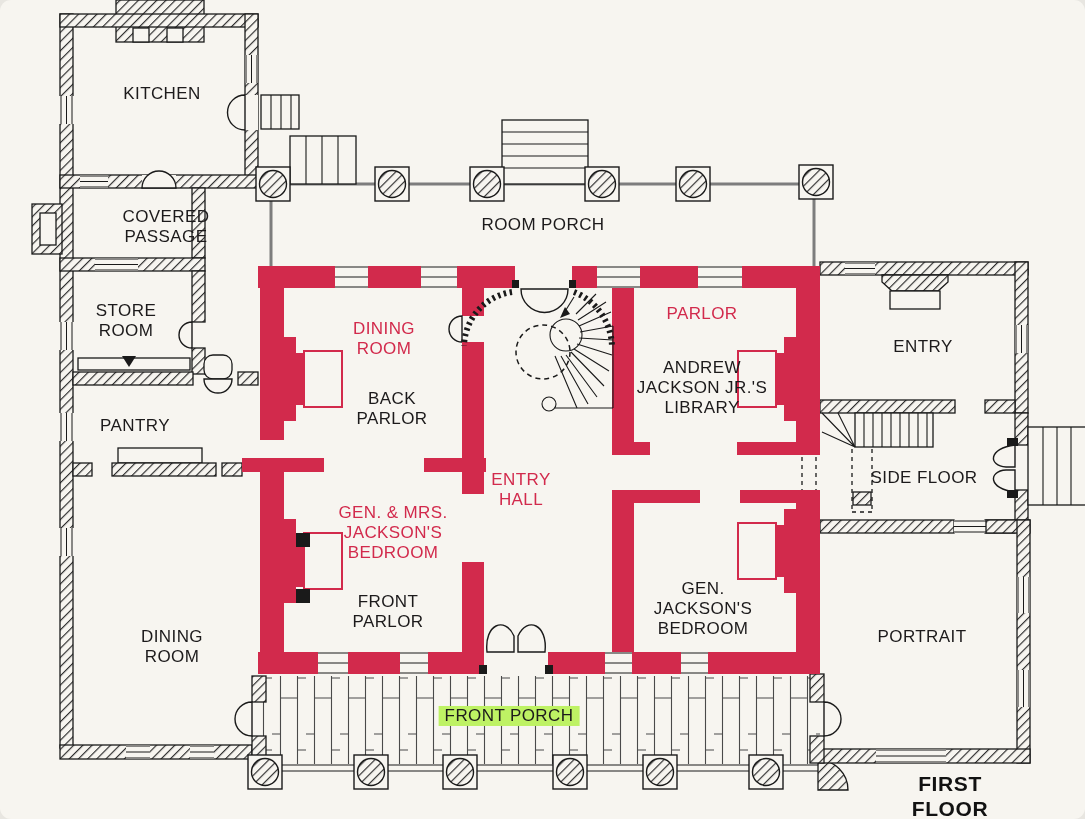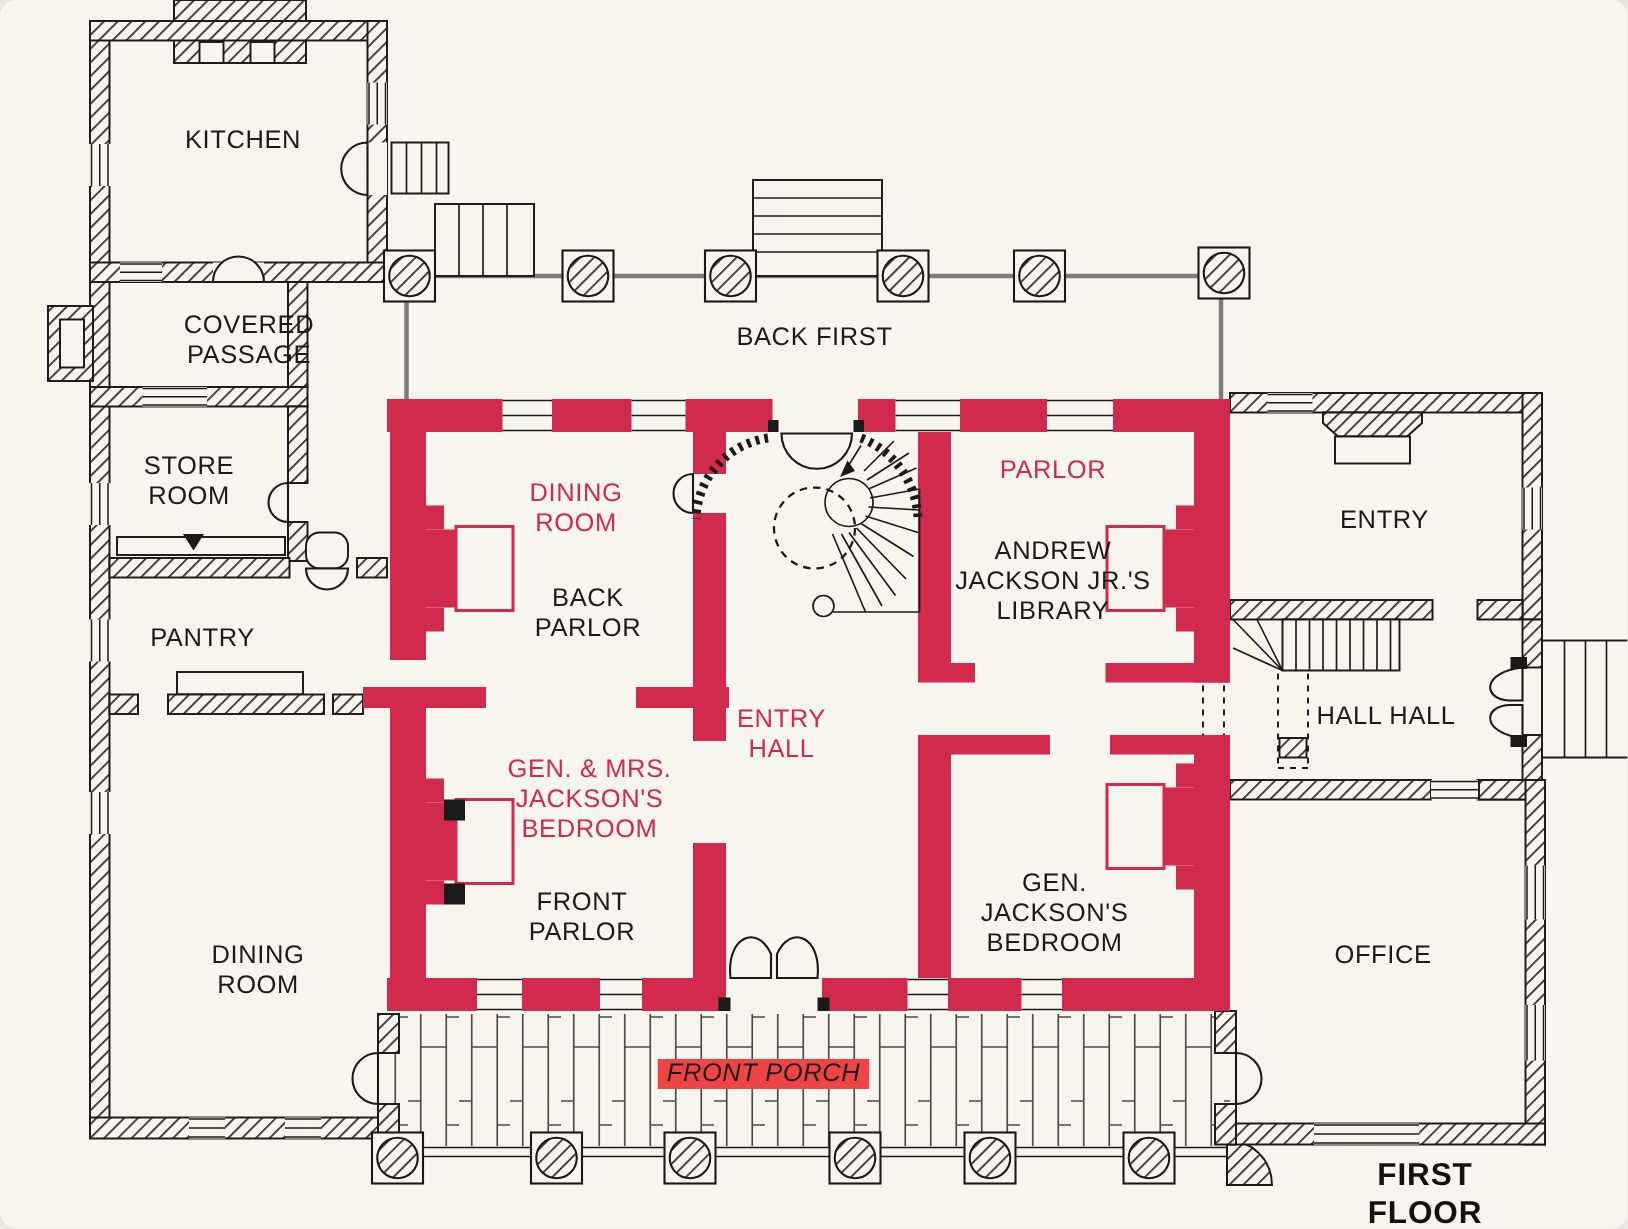"BACK FIRST" div.lbl { text: BACK FIRST -> ROOM PORCH }
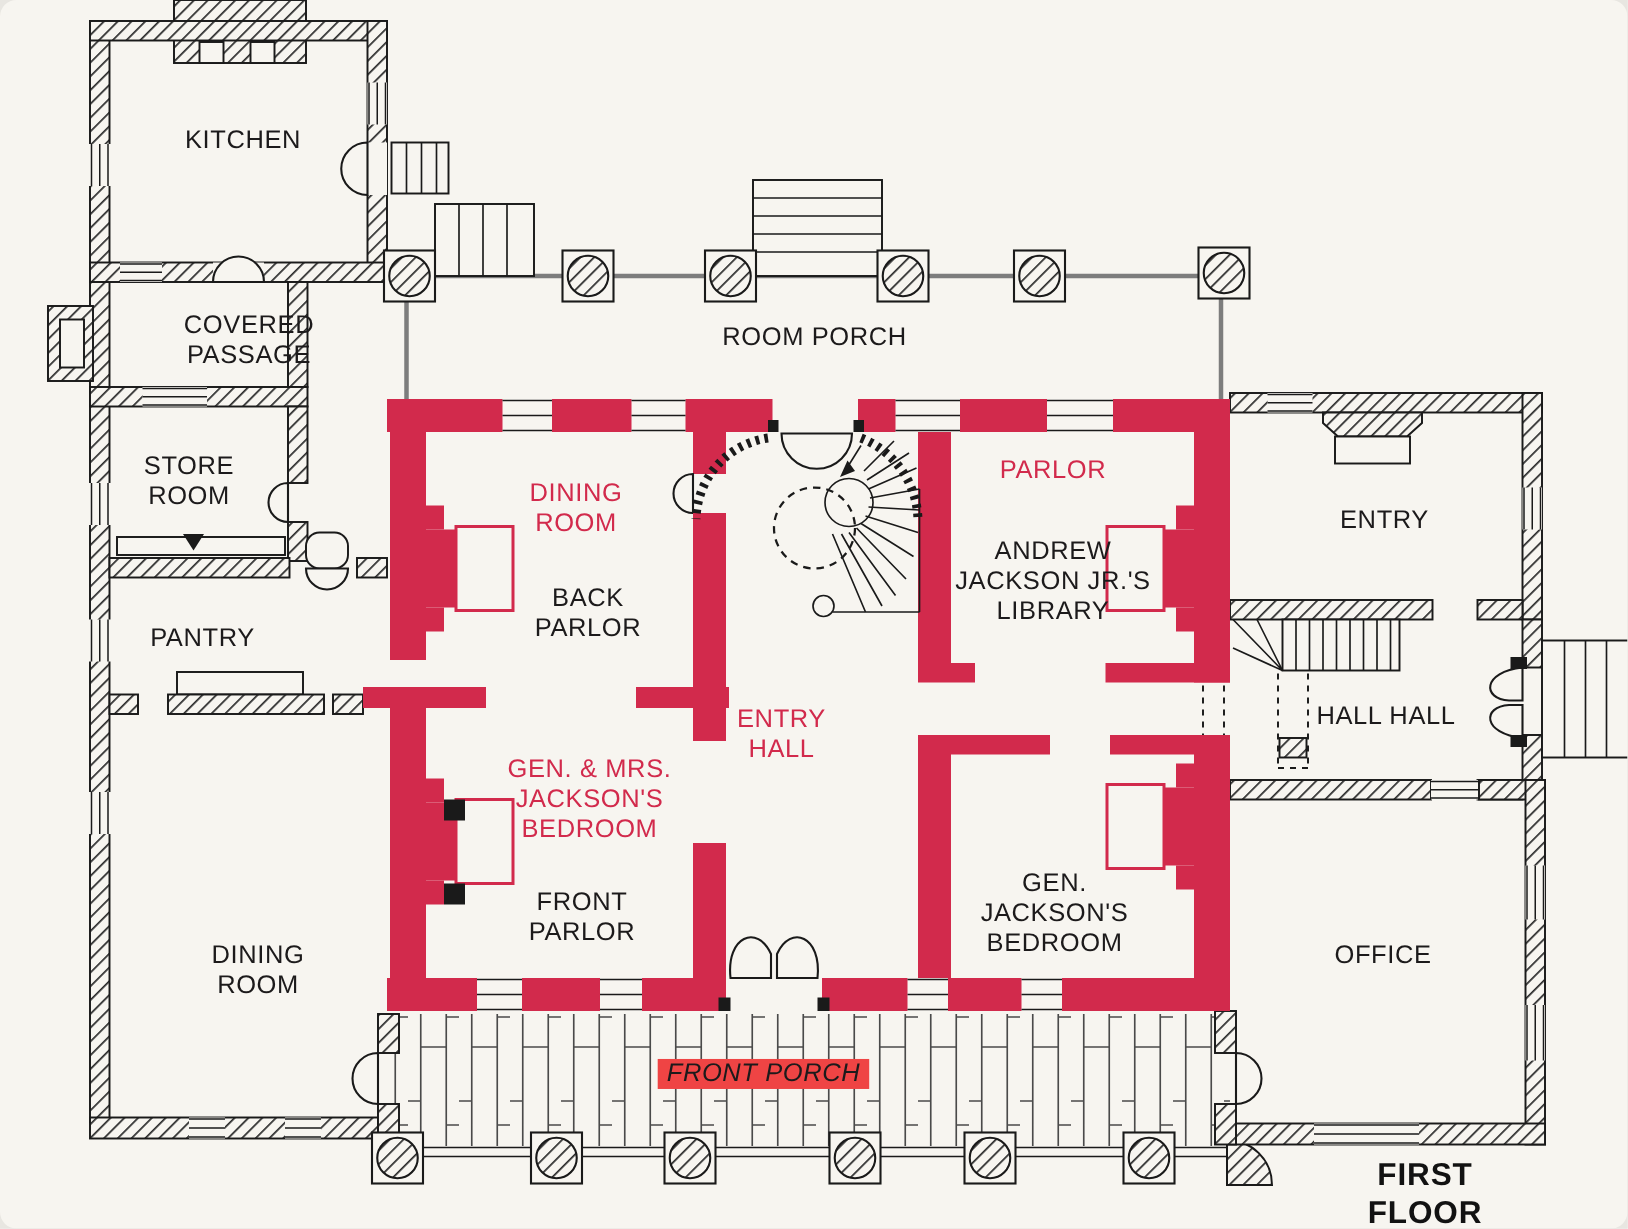"HALL HALL" div.lbl { text: HALL HALL -> SIDE FLOOR }
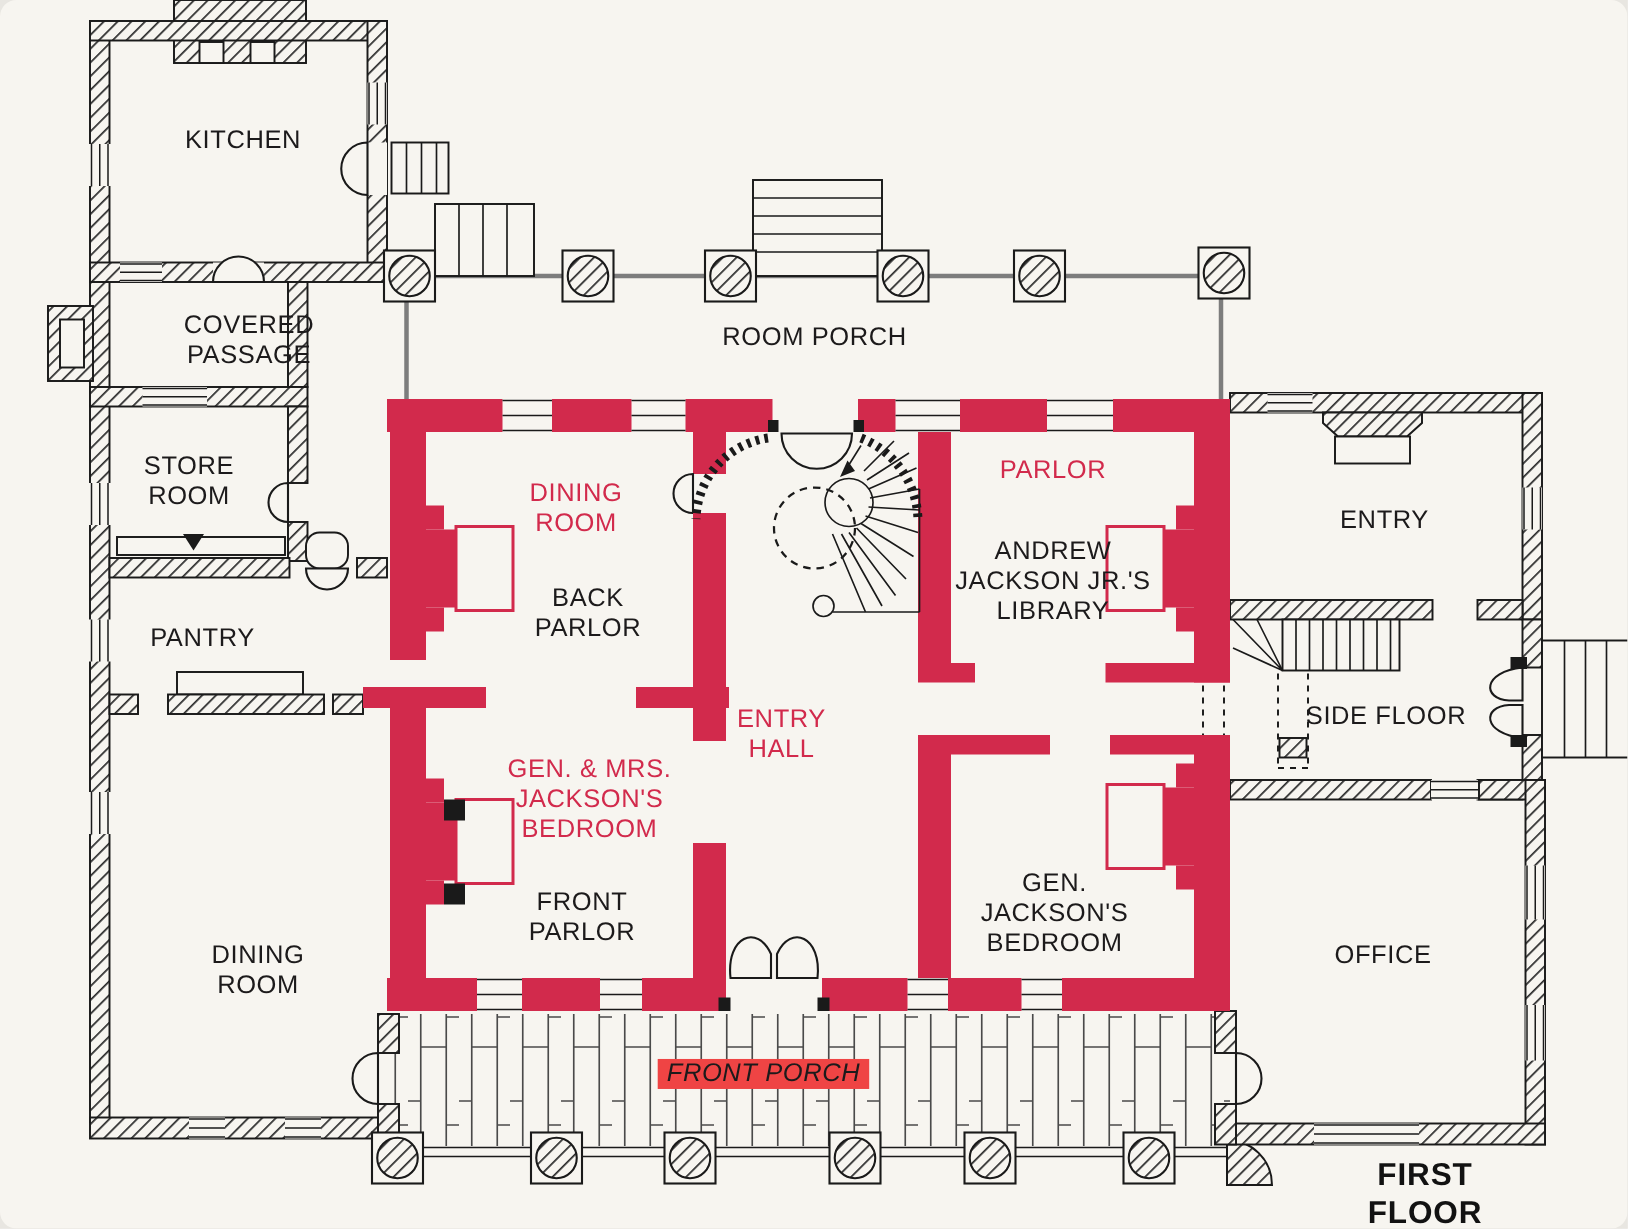"OFFICE" div.lbl { text: OFFICE -> PORTRAIT }
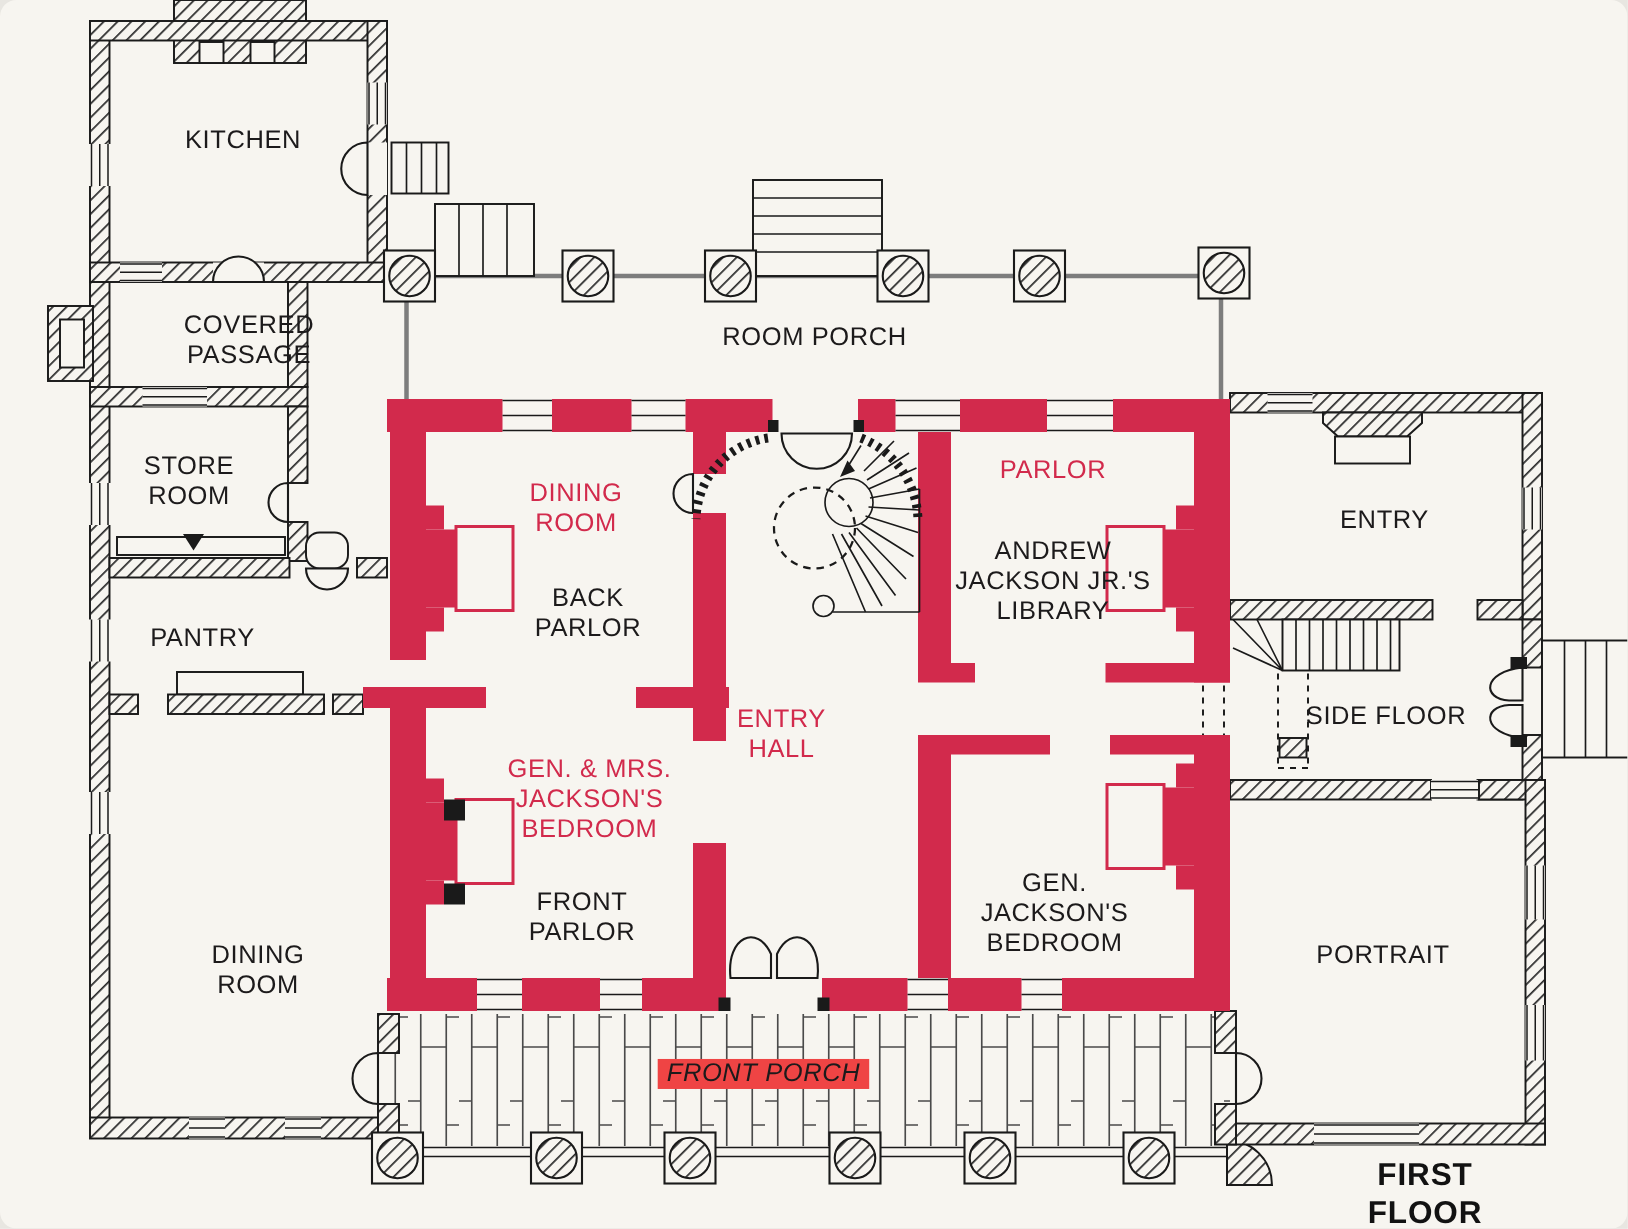"FRONT PORCH" .lbl.bg { background: #ef4444 -> #bef264; font-style: italic -> none }
